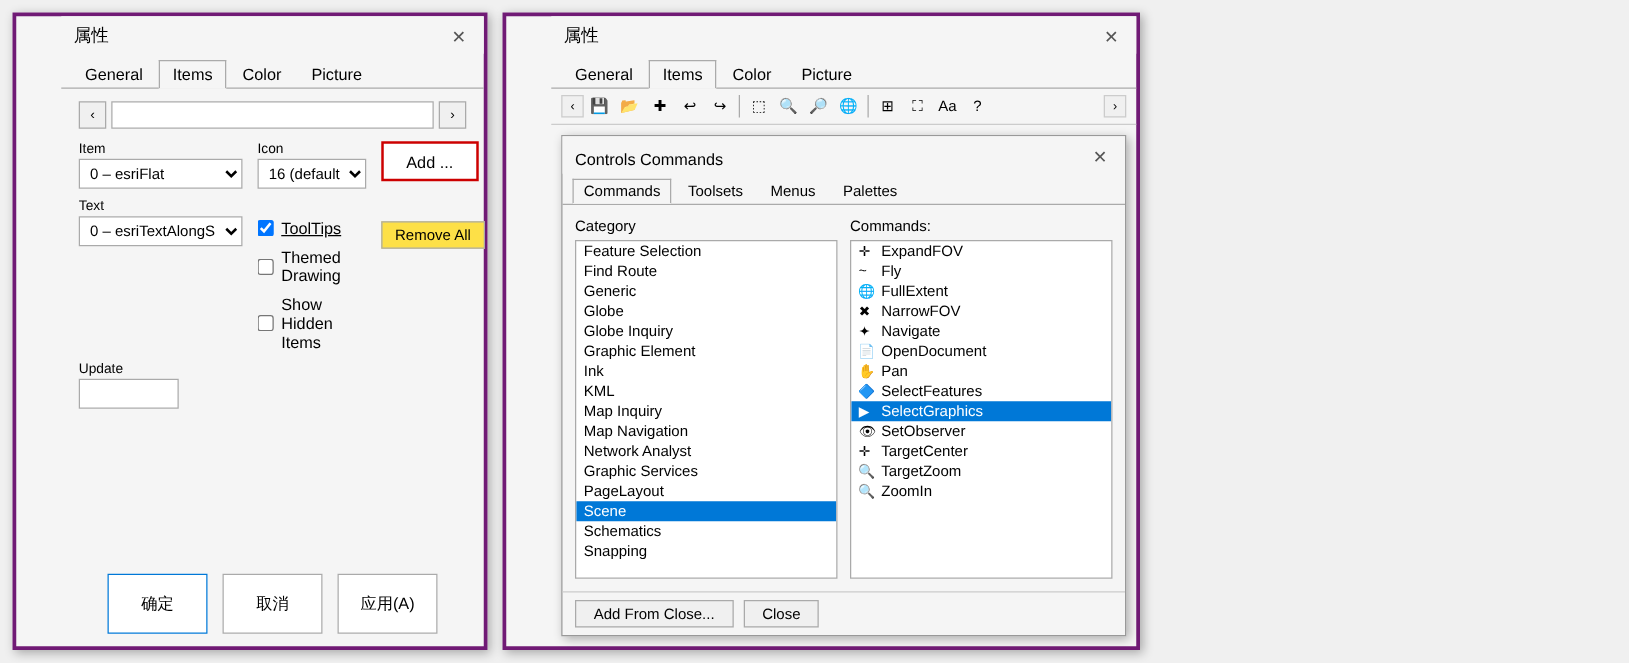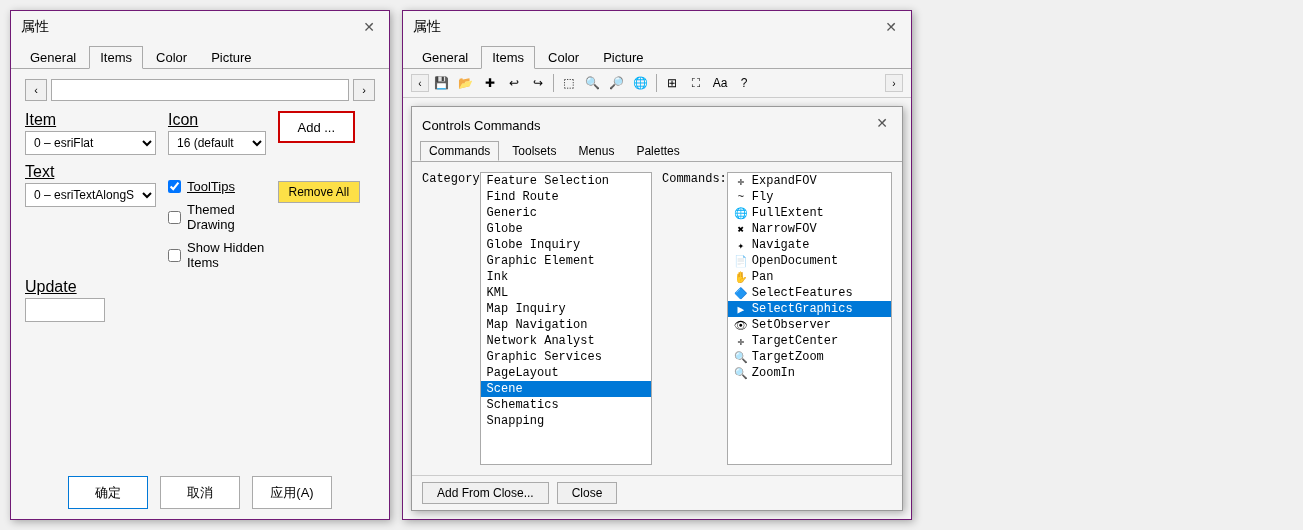"属性" .dialog { border: 1px solid #701a75 -> 3px solid #701a75; padding-left: none -> 36px }
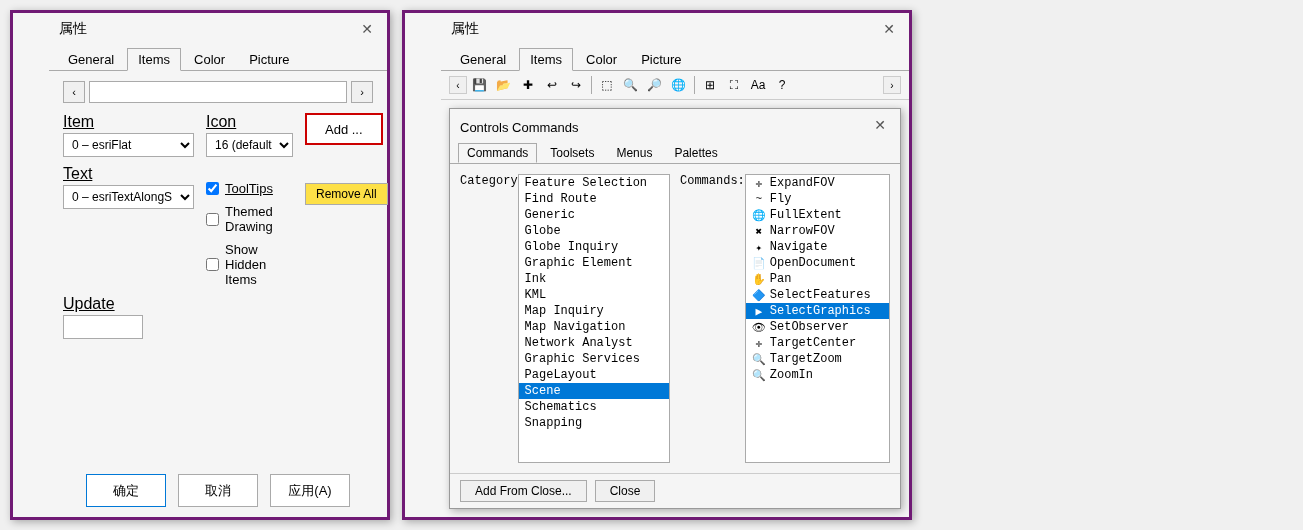"Item" .field-label { font-size: 16px -> 11px; text-decoration: underline -> none }
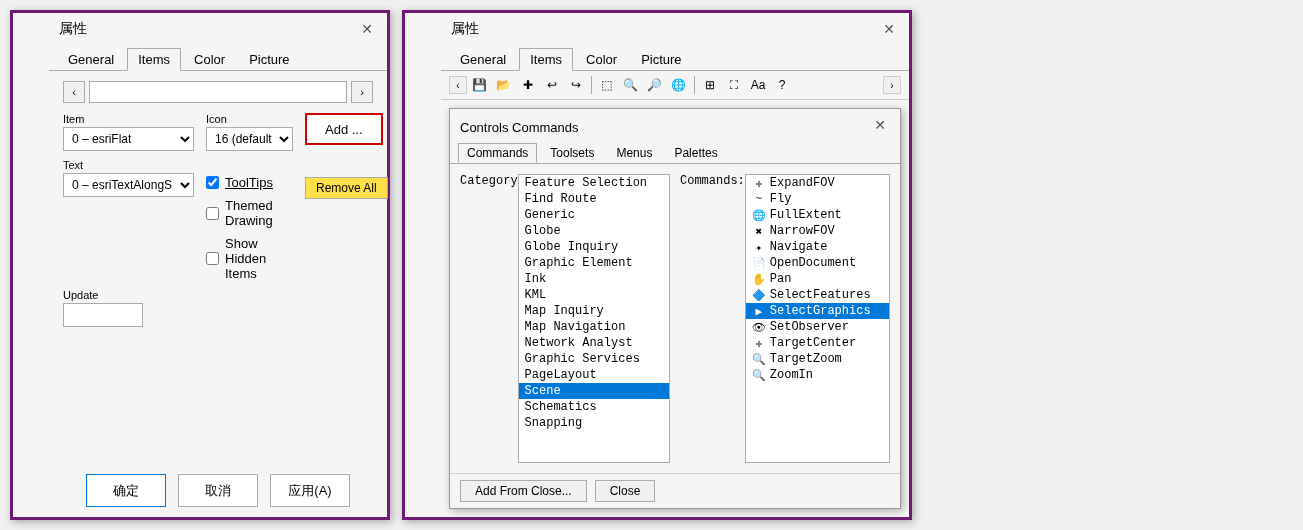"Category" .cc-column { flex-direction: row -> column; font-family: Liberation Mono, monospace -> none }
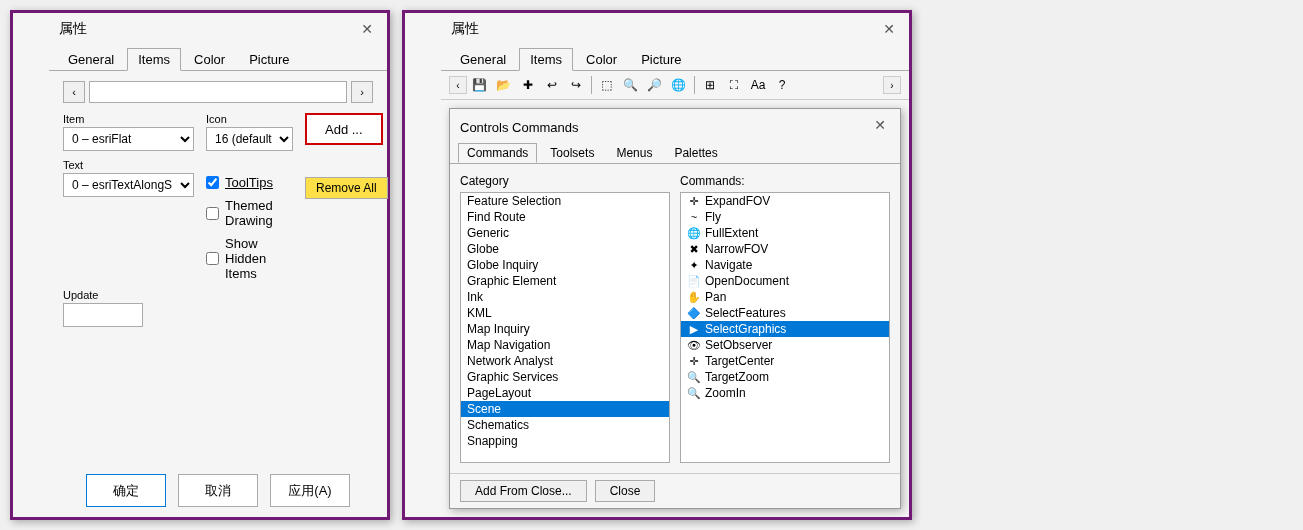"Feature Selection" .cc-list-item { text-align: center -> none }
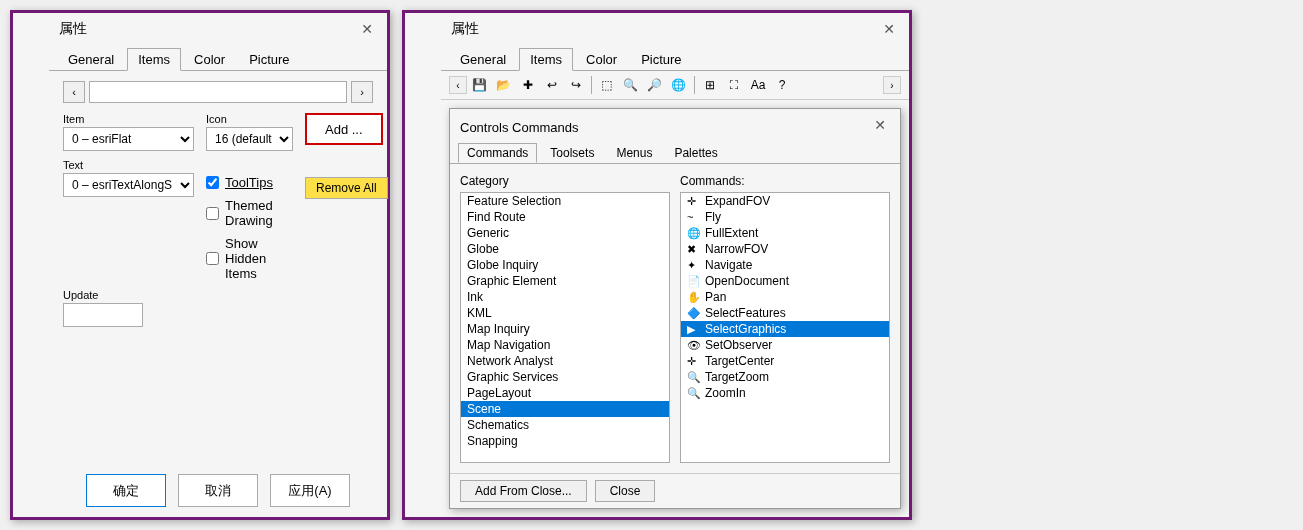"确定" .bottom-btn { height: 33px -> 48px }
